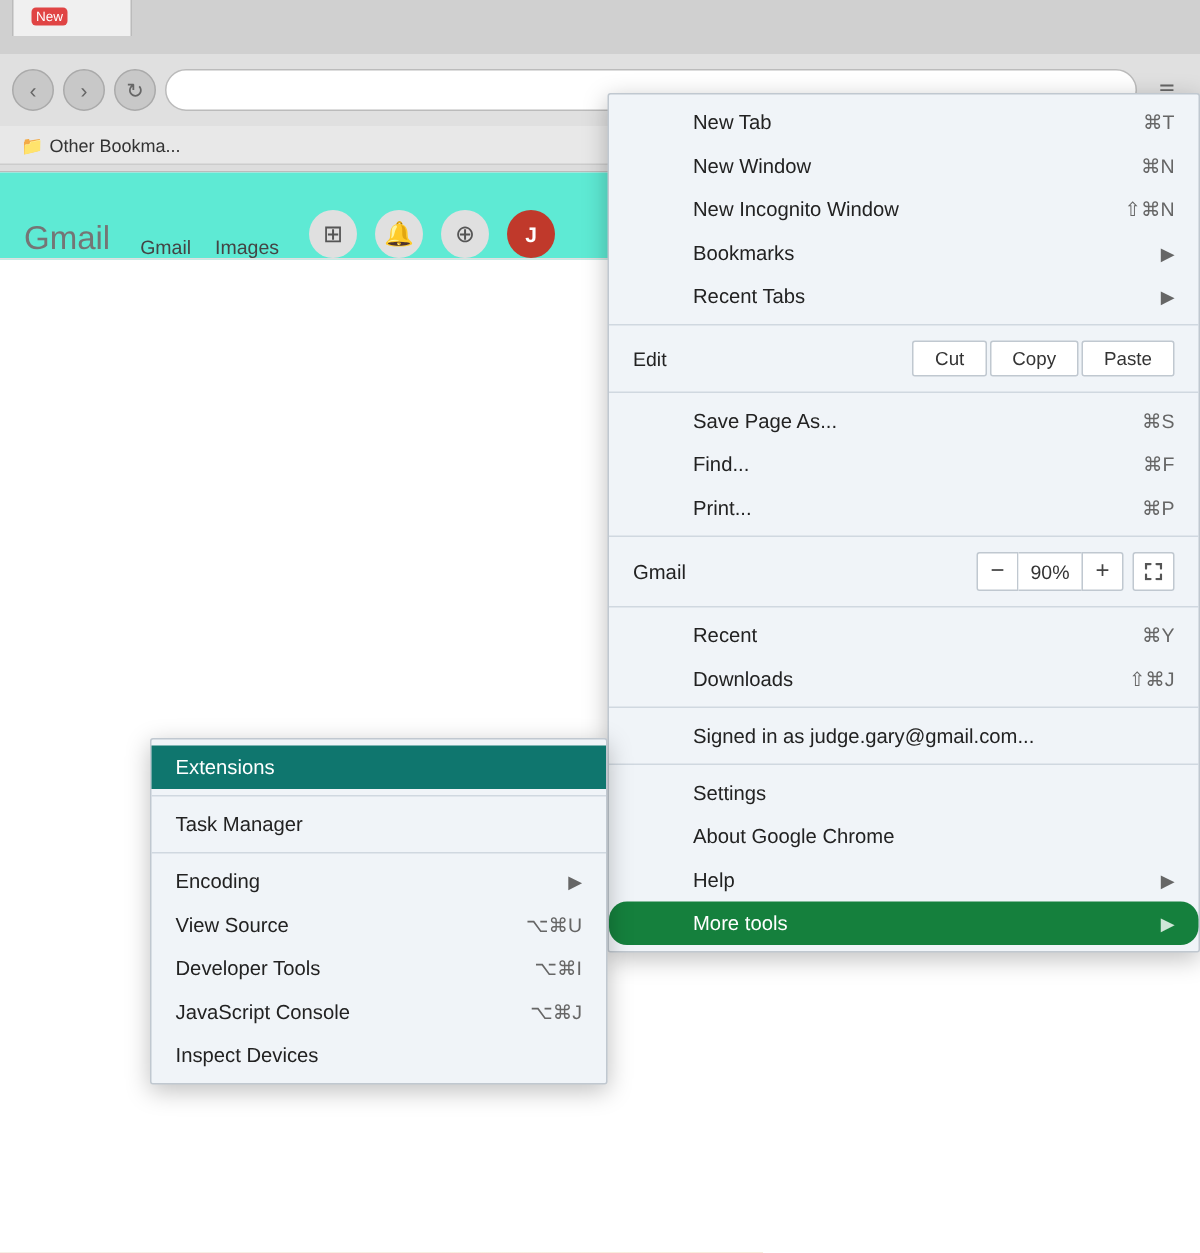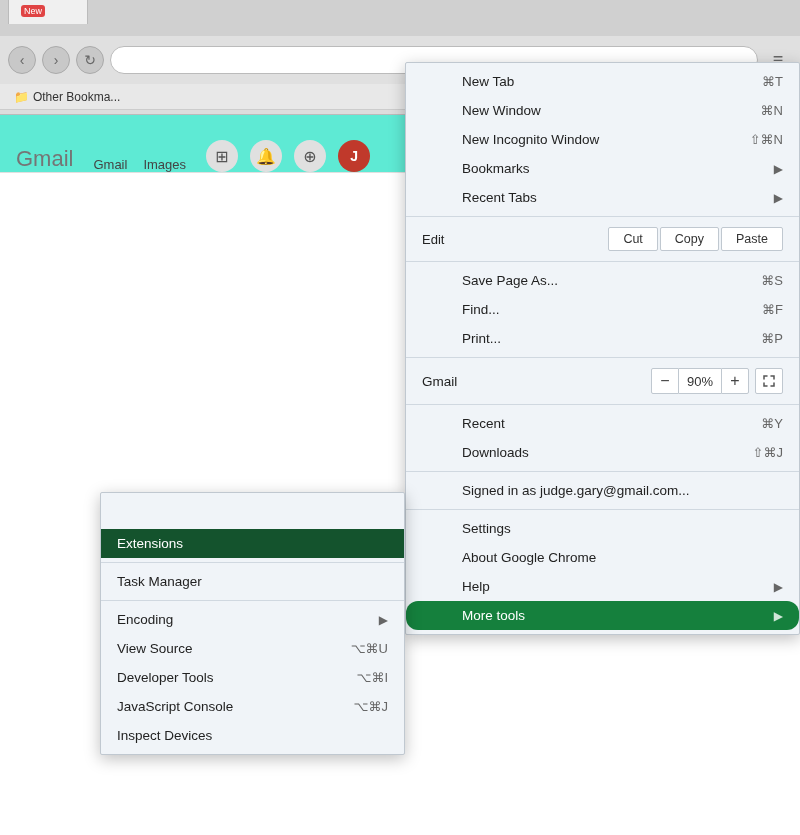"Extensions" .submenu-item.highlighted { background: #14532d -> #0f766e; margin-top: 32px -> none }
